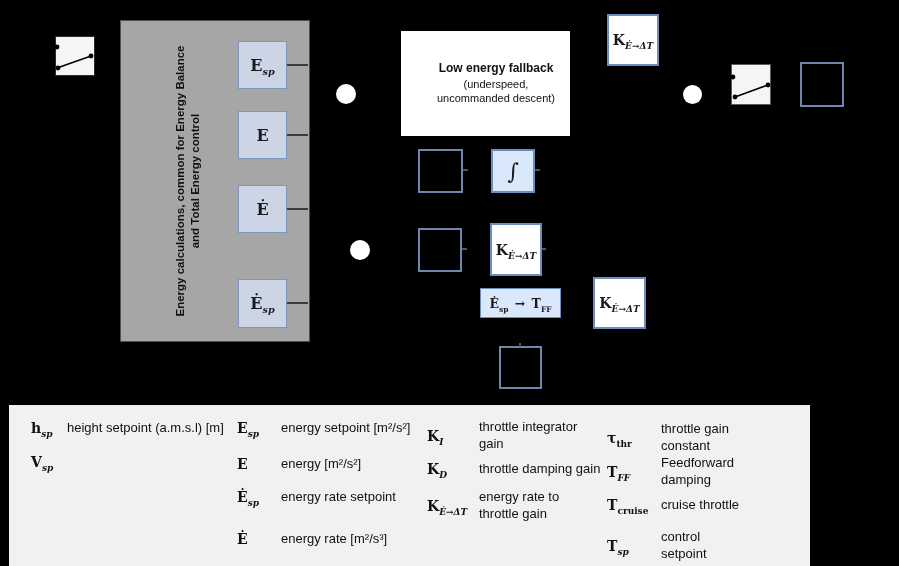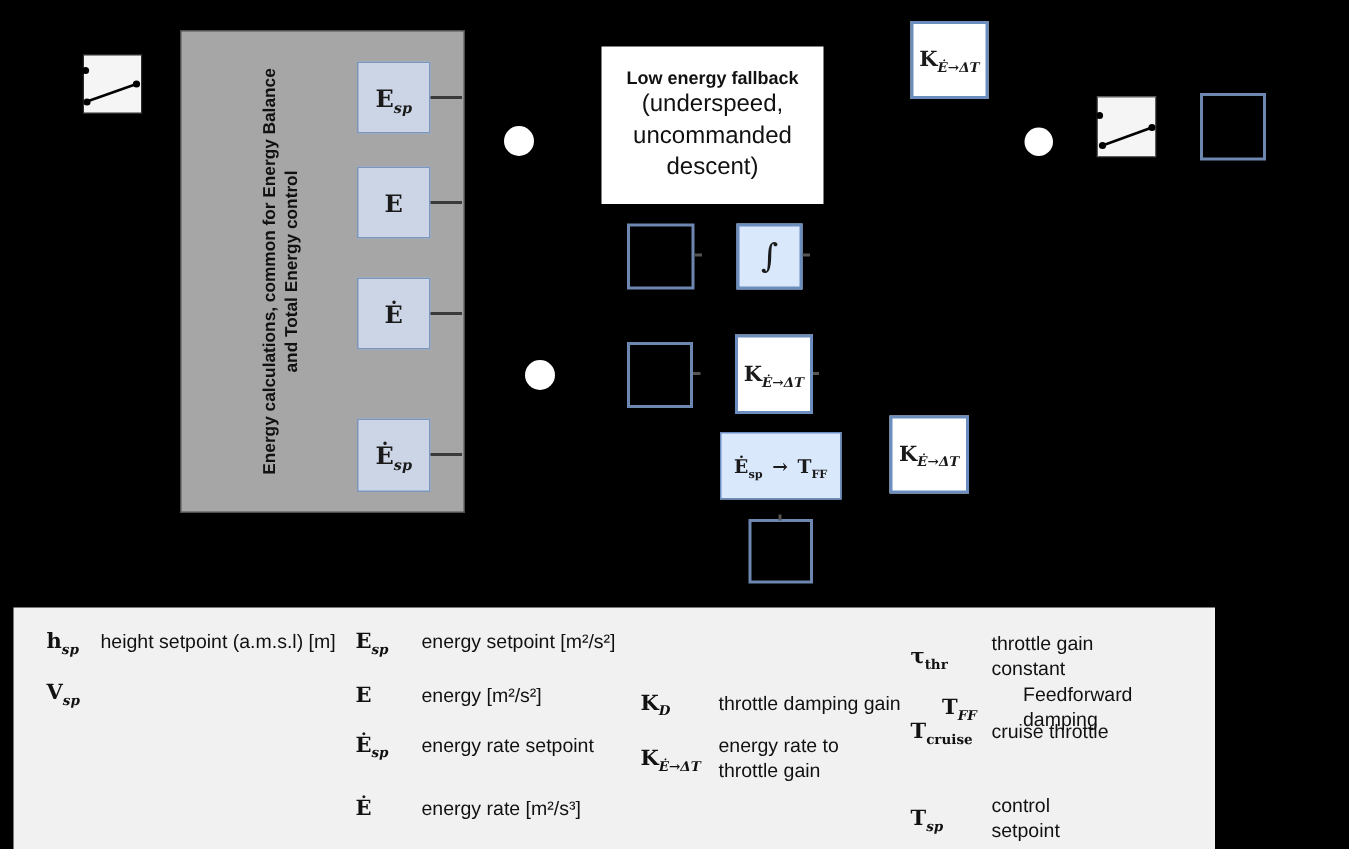"Low energy fallback" #fallback { padding-left: none -> 21px }
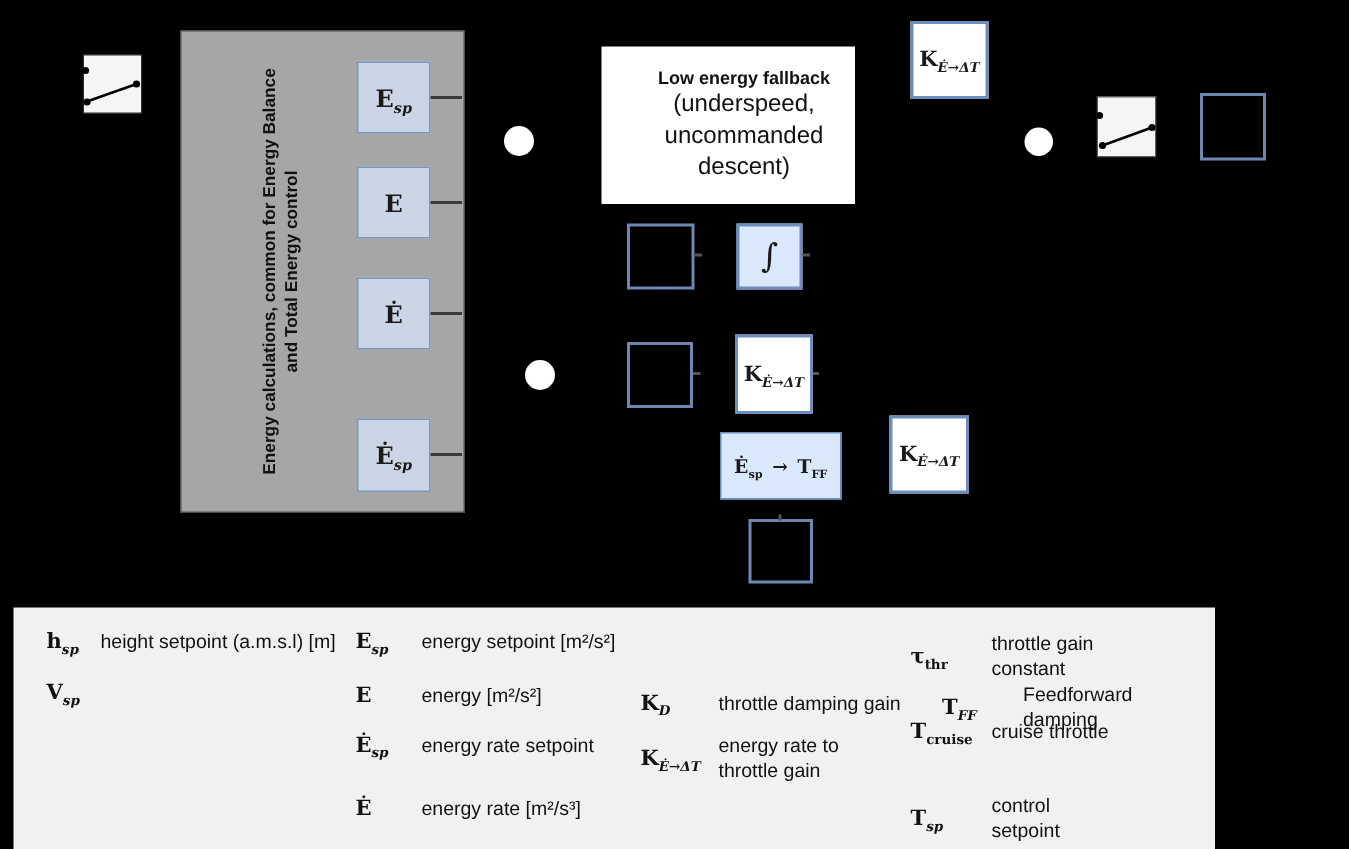"(underspeed," #fallback .s { font-size: 16px -> 11px }
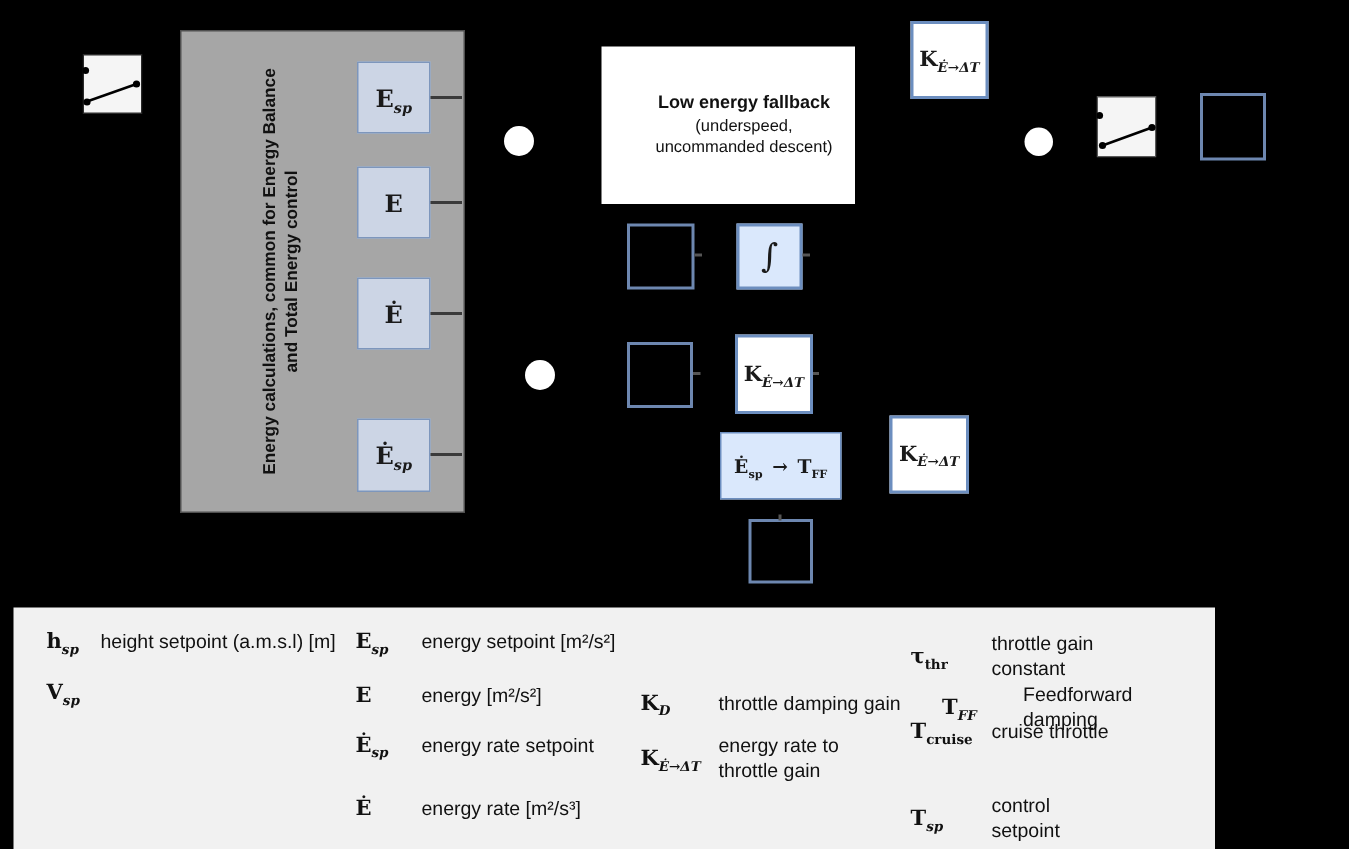"Ėsp → TFF" div.blk { height: 45px -> 30px }
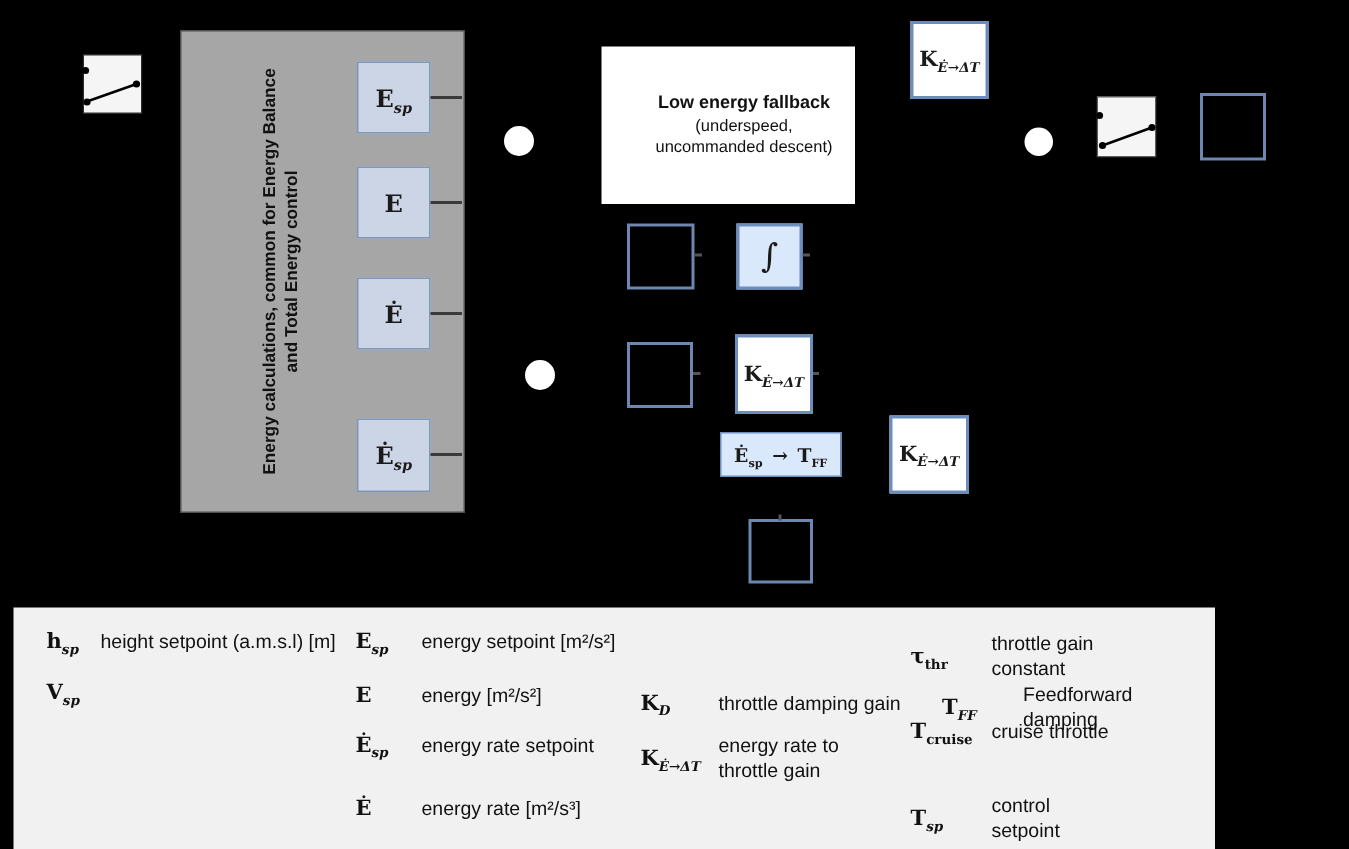"KI" div.lentry { html: none -> <div> <span><span>K</span><sub>I</sub></span> <span>throttle integrator gain</span> </div> }
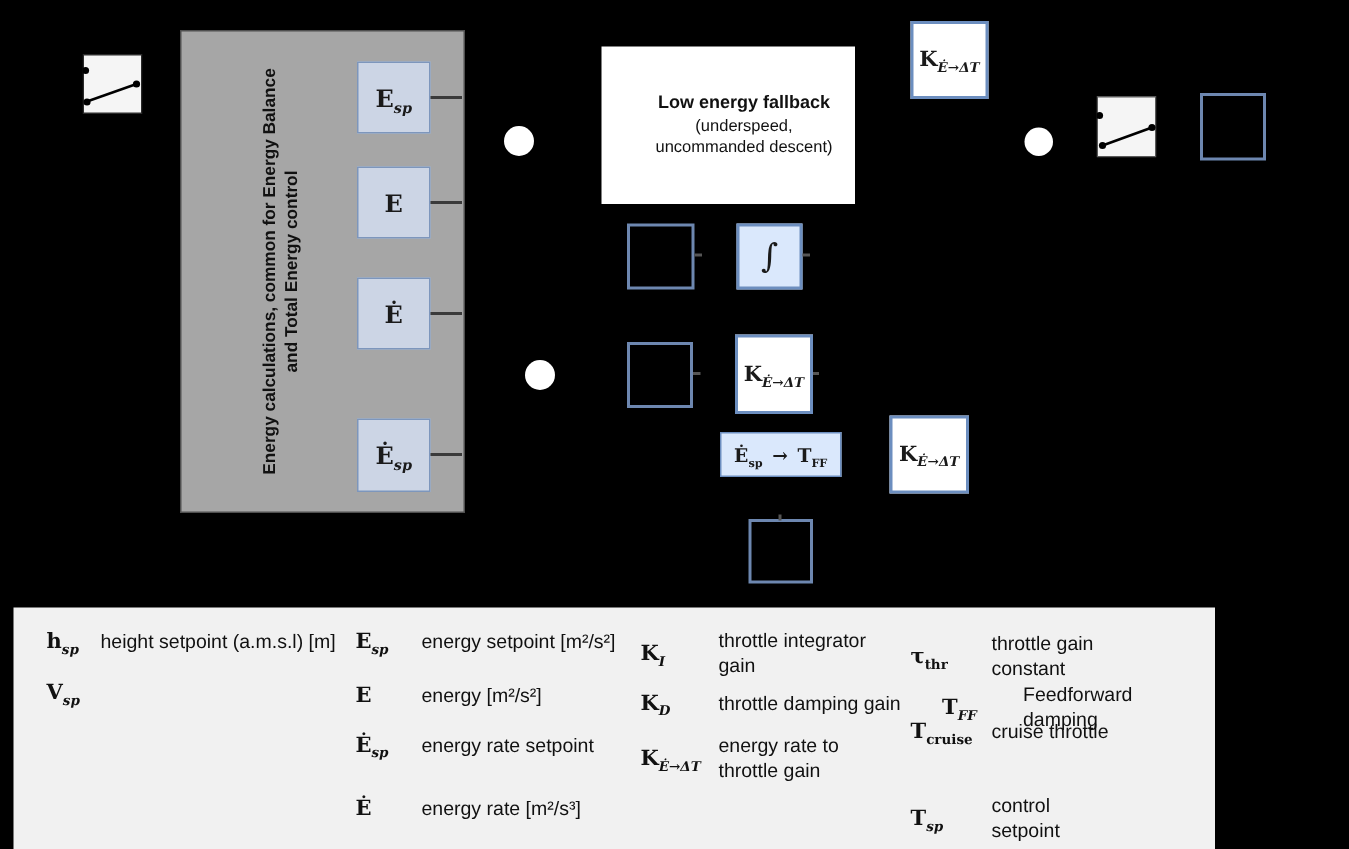"TFF" div.lentry { left: 619px -> 598px }
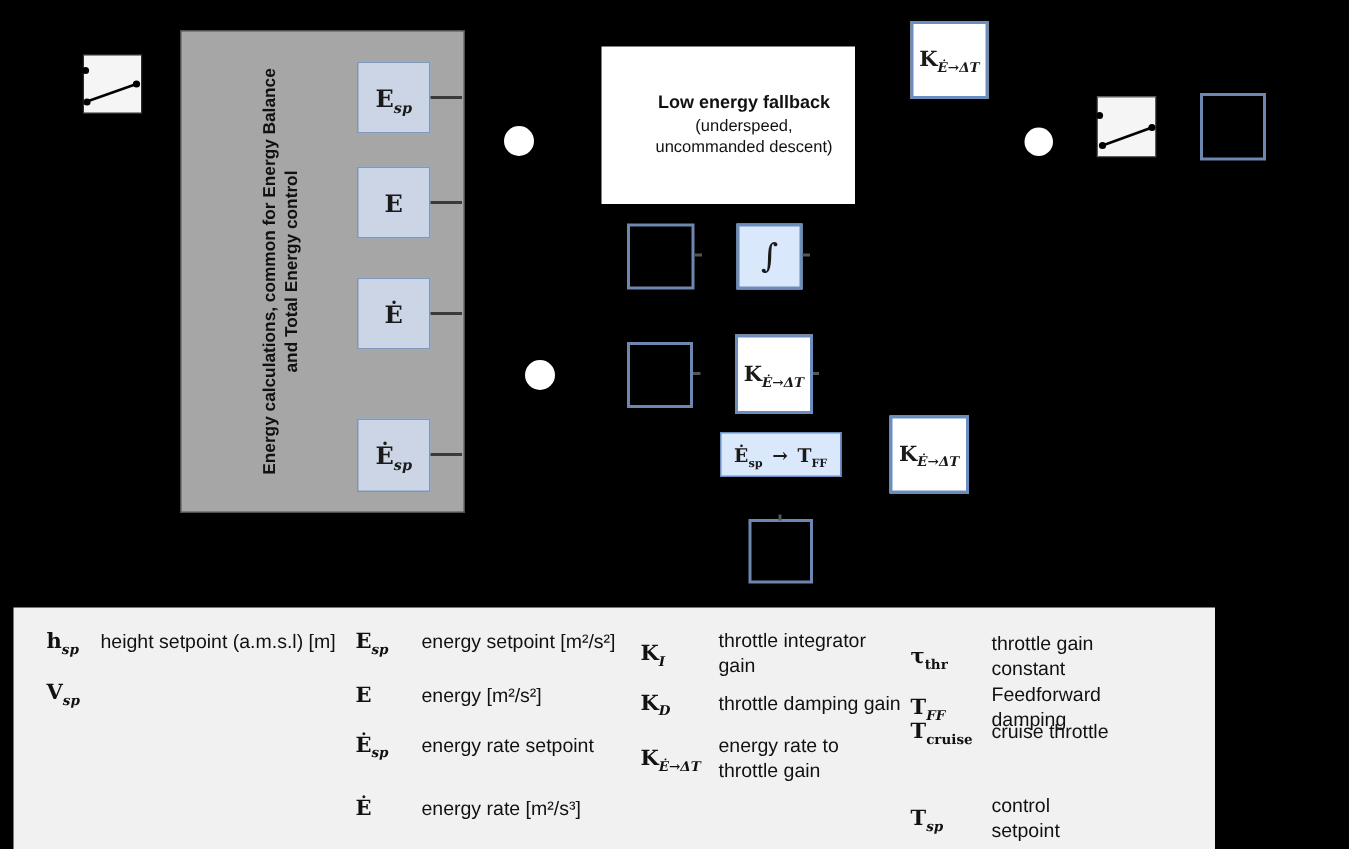"Tcruise" div.lentry { top: 75px -> 92px }
